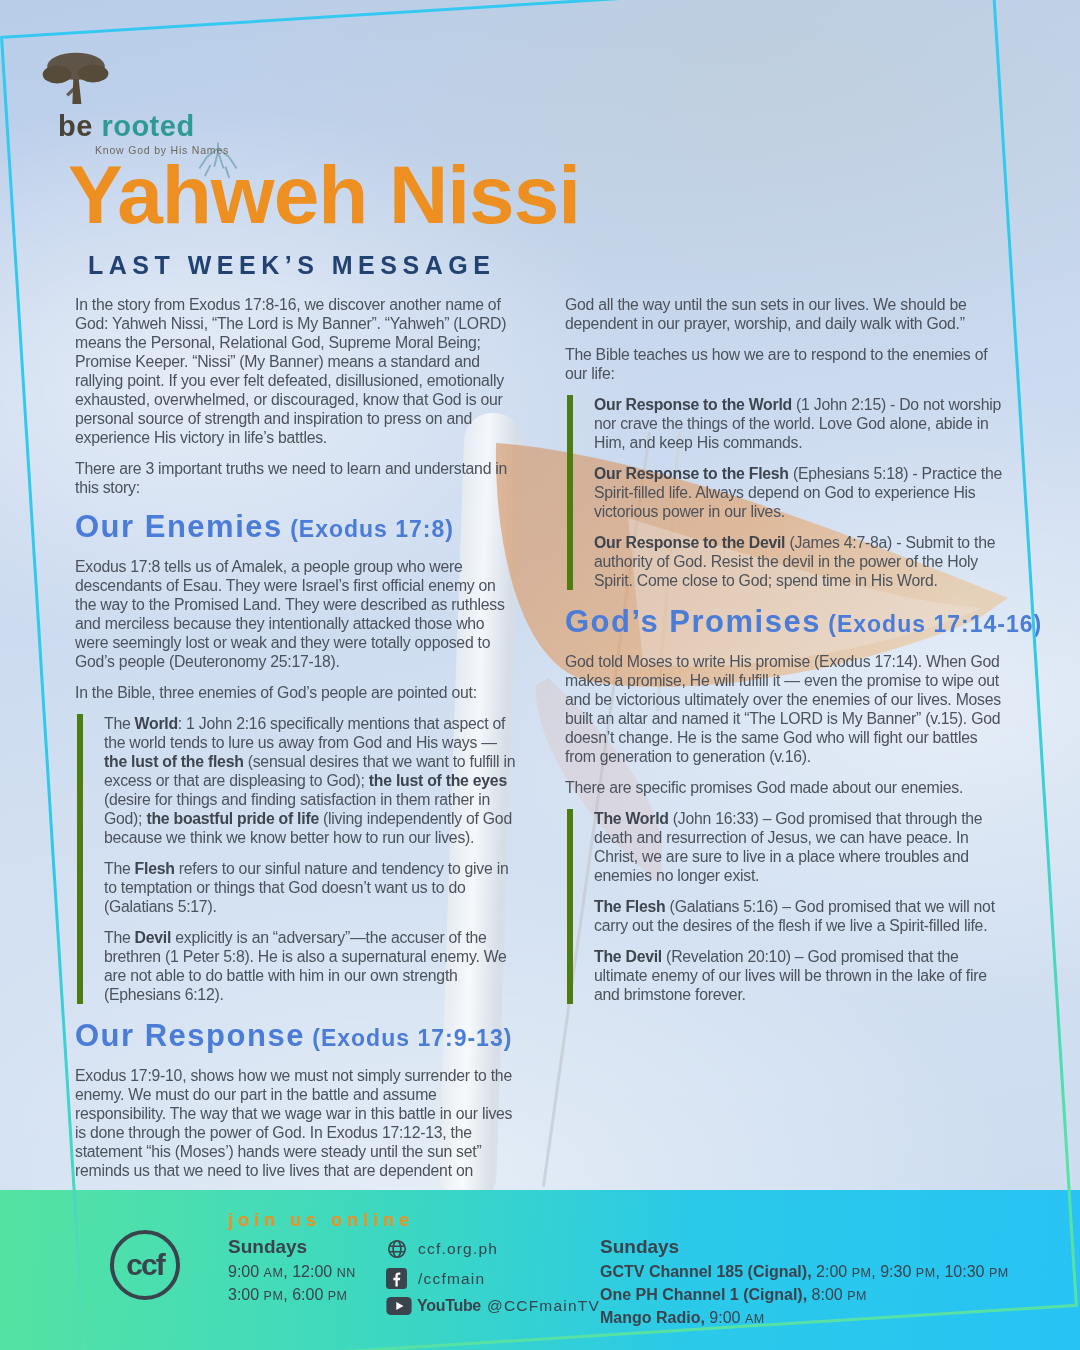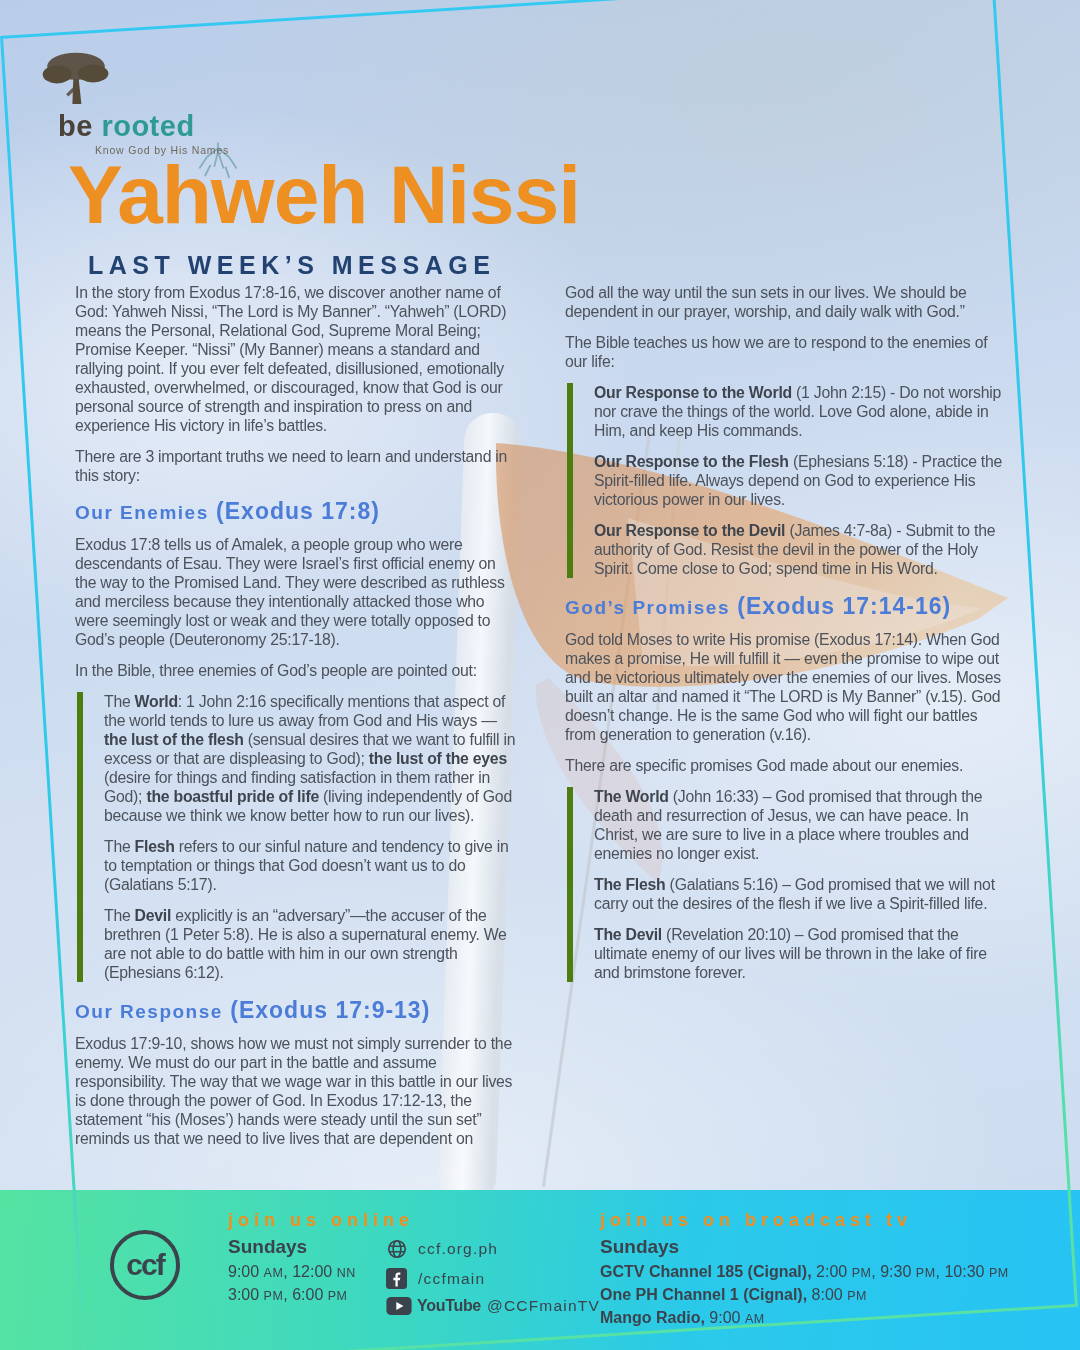"In the story from Exodus" .body { margin: 0 0 12px 0 -> 12px 0 12px 0 }
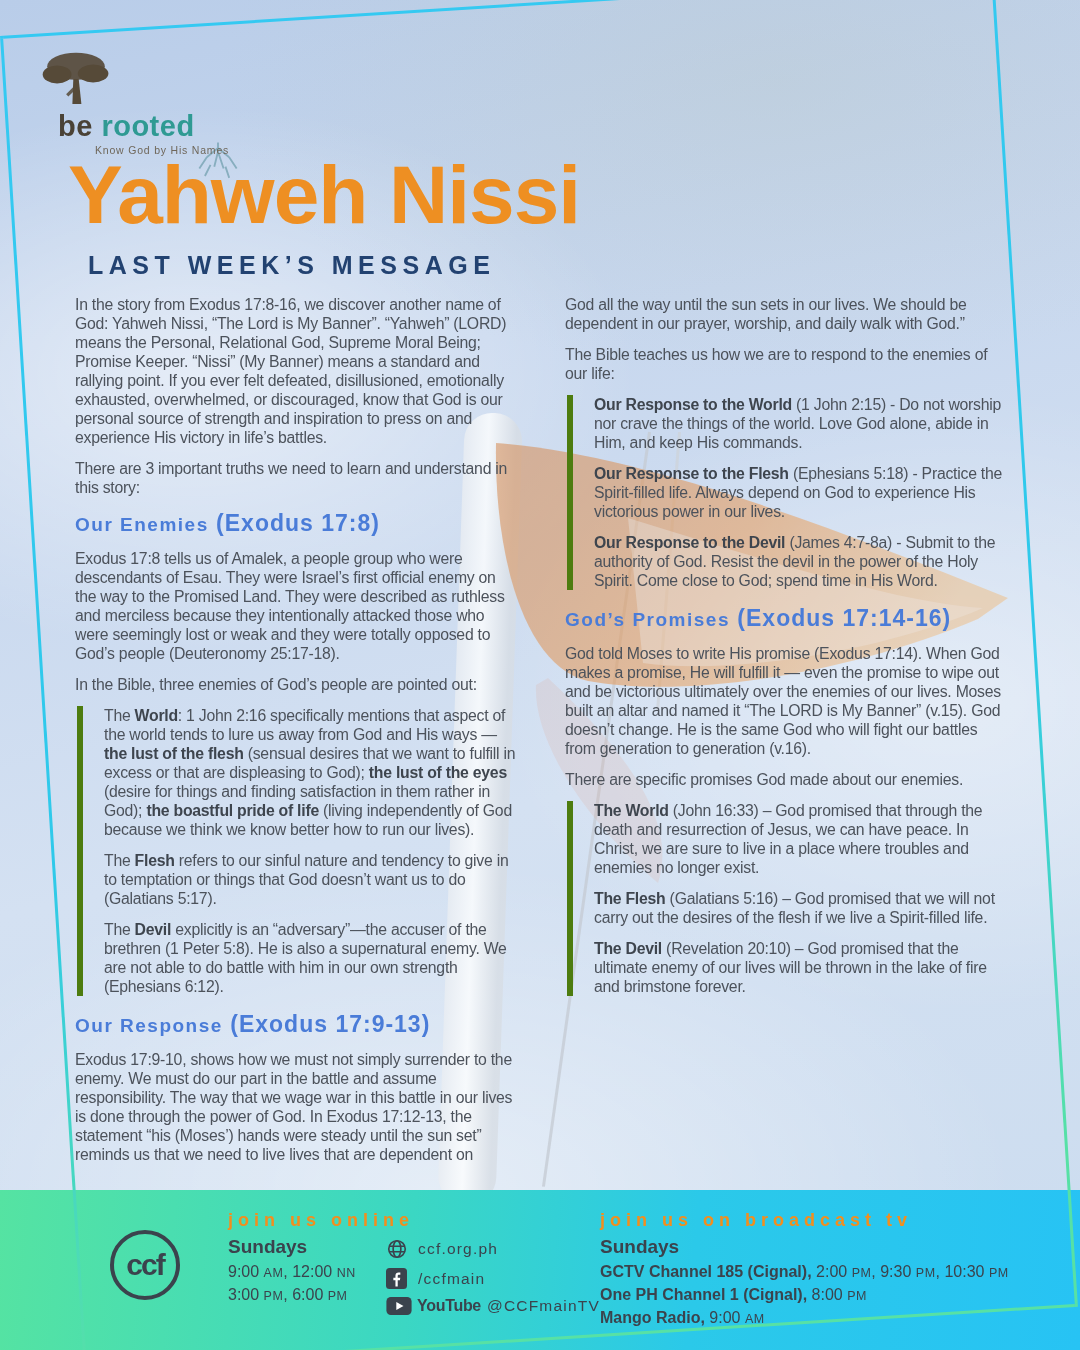"Our Enemies" .sec-h .h-main { font-size: 19px -> 31px }
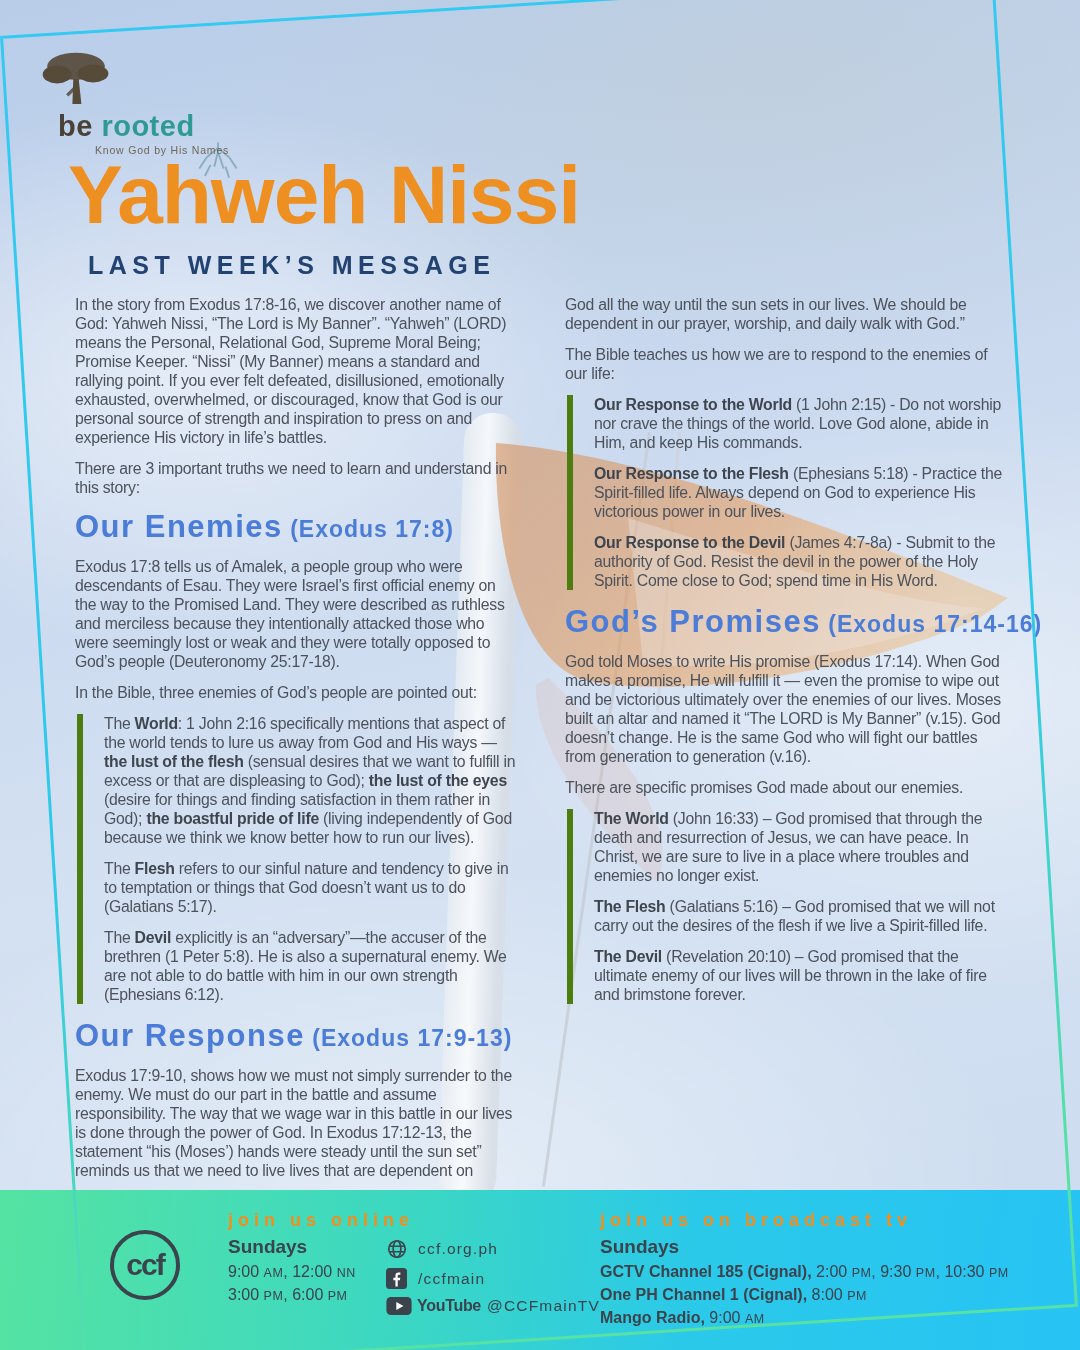"join us on broadcast tv" h3.f-head { html: <h3>join us on broadcast tv</h3> -> none }
